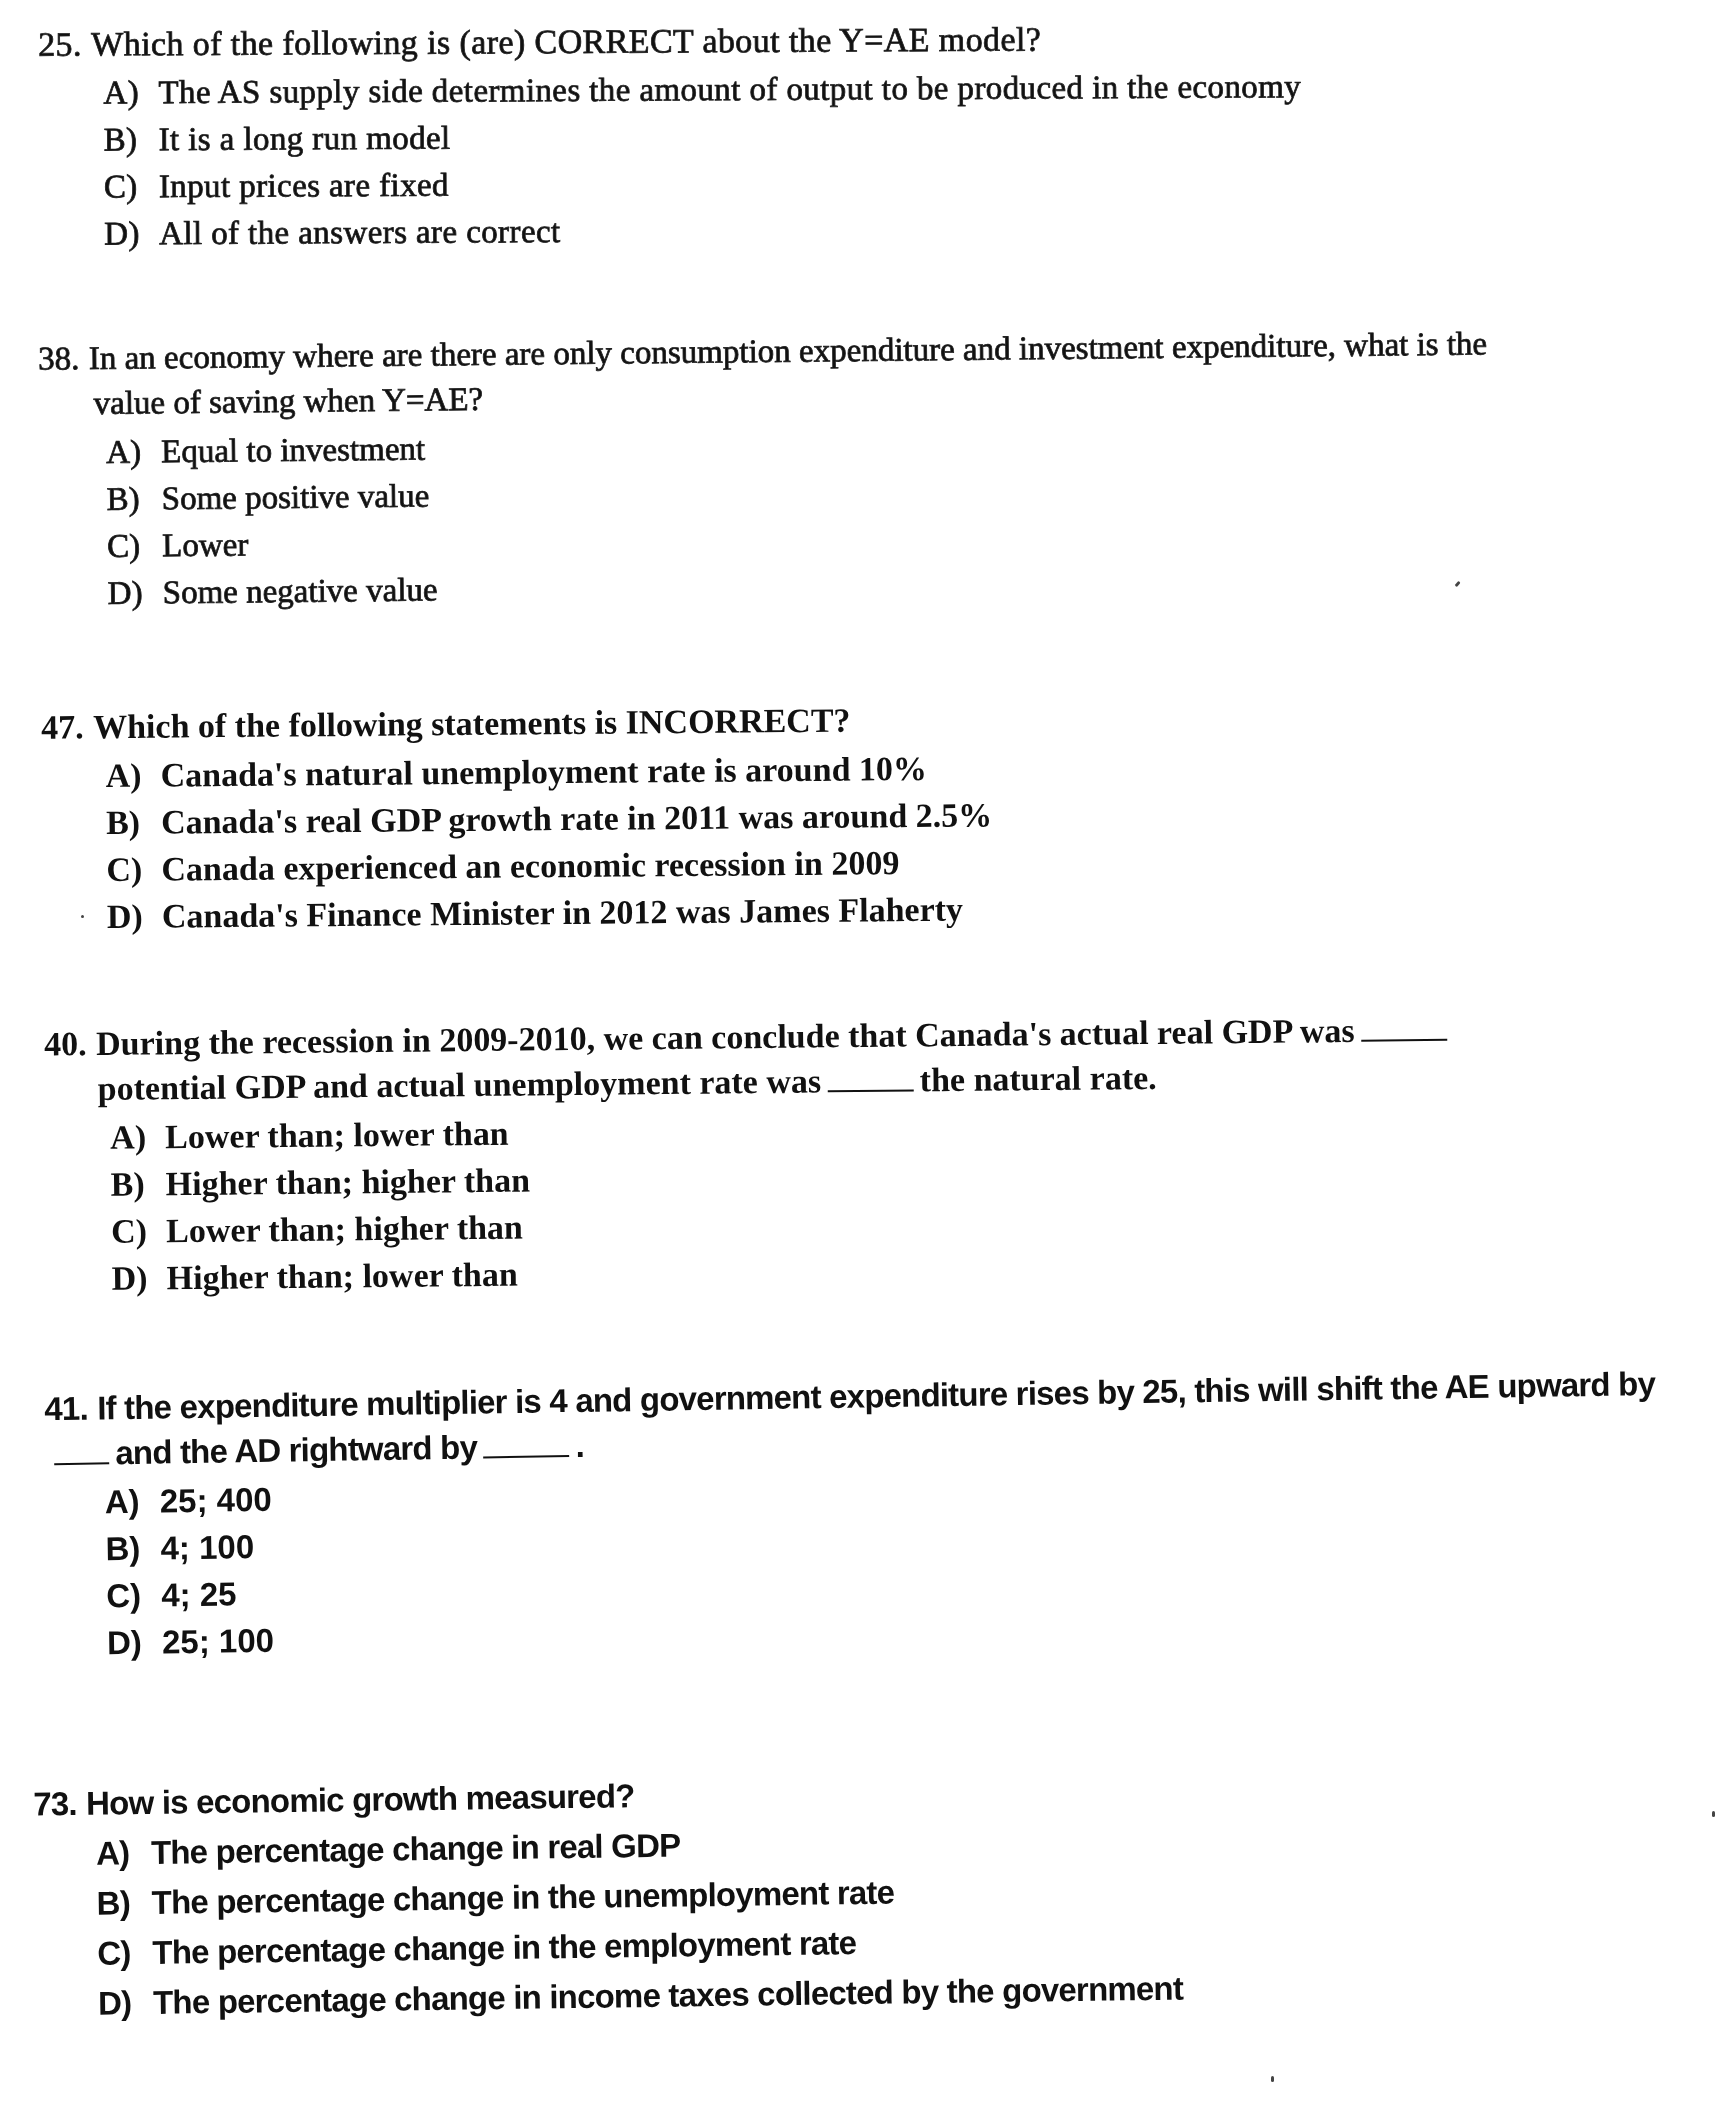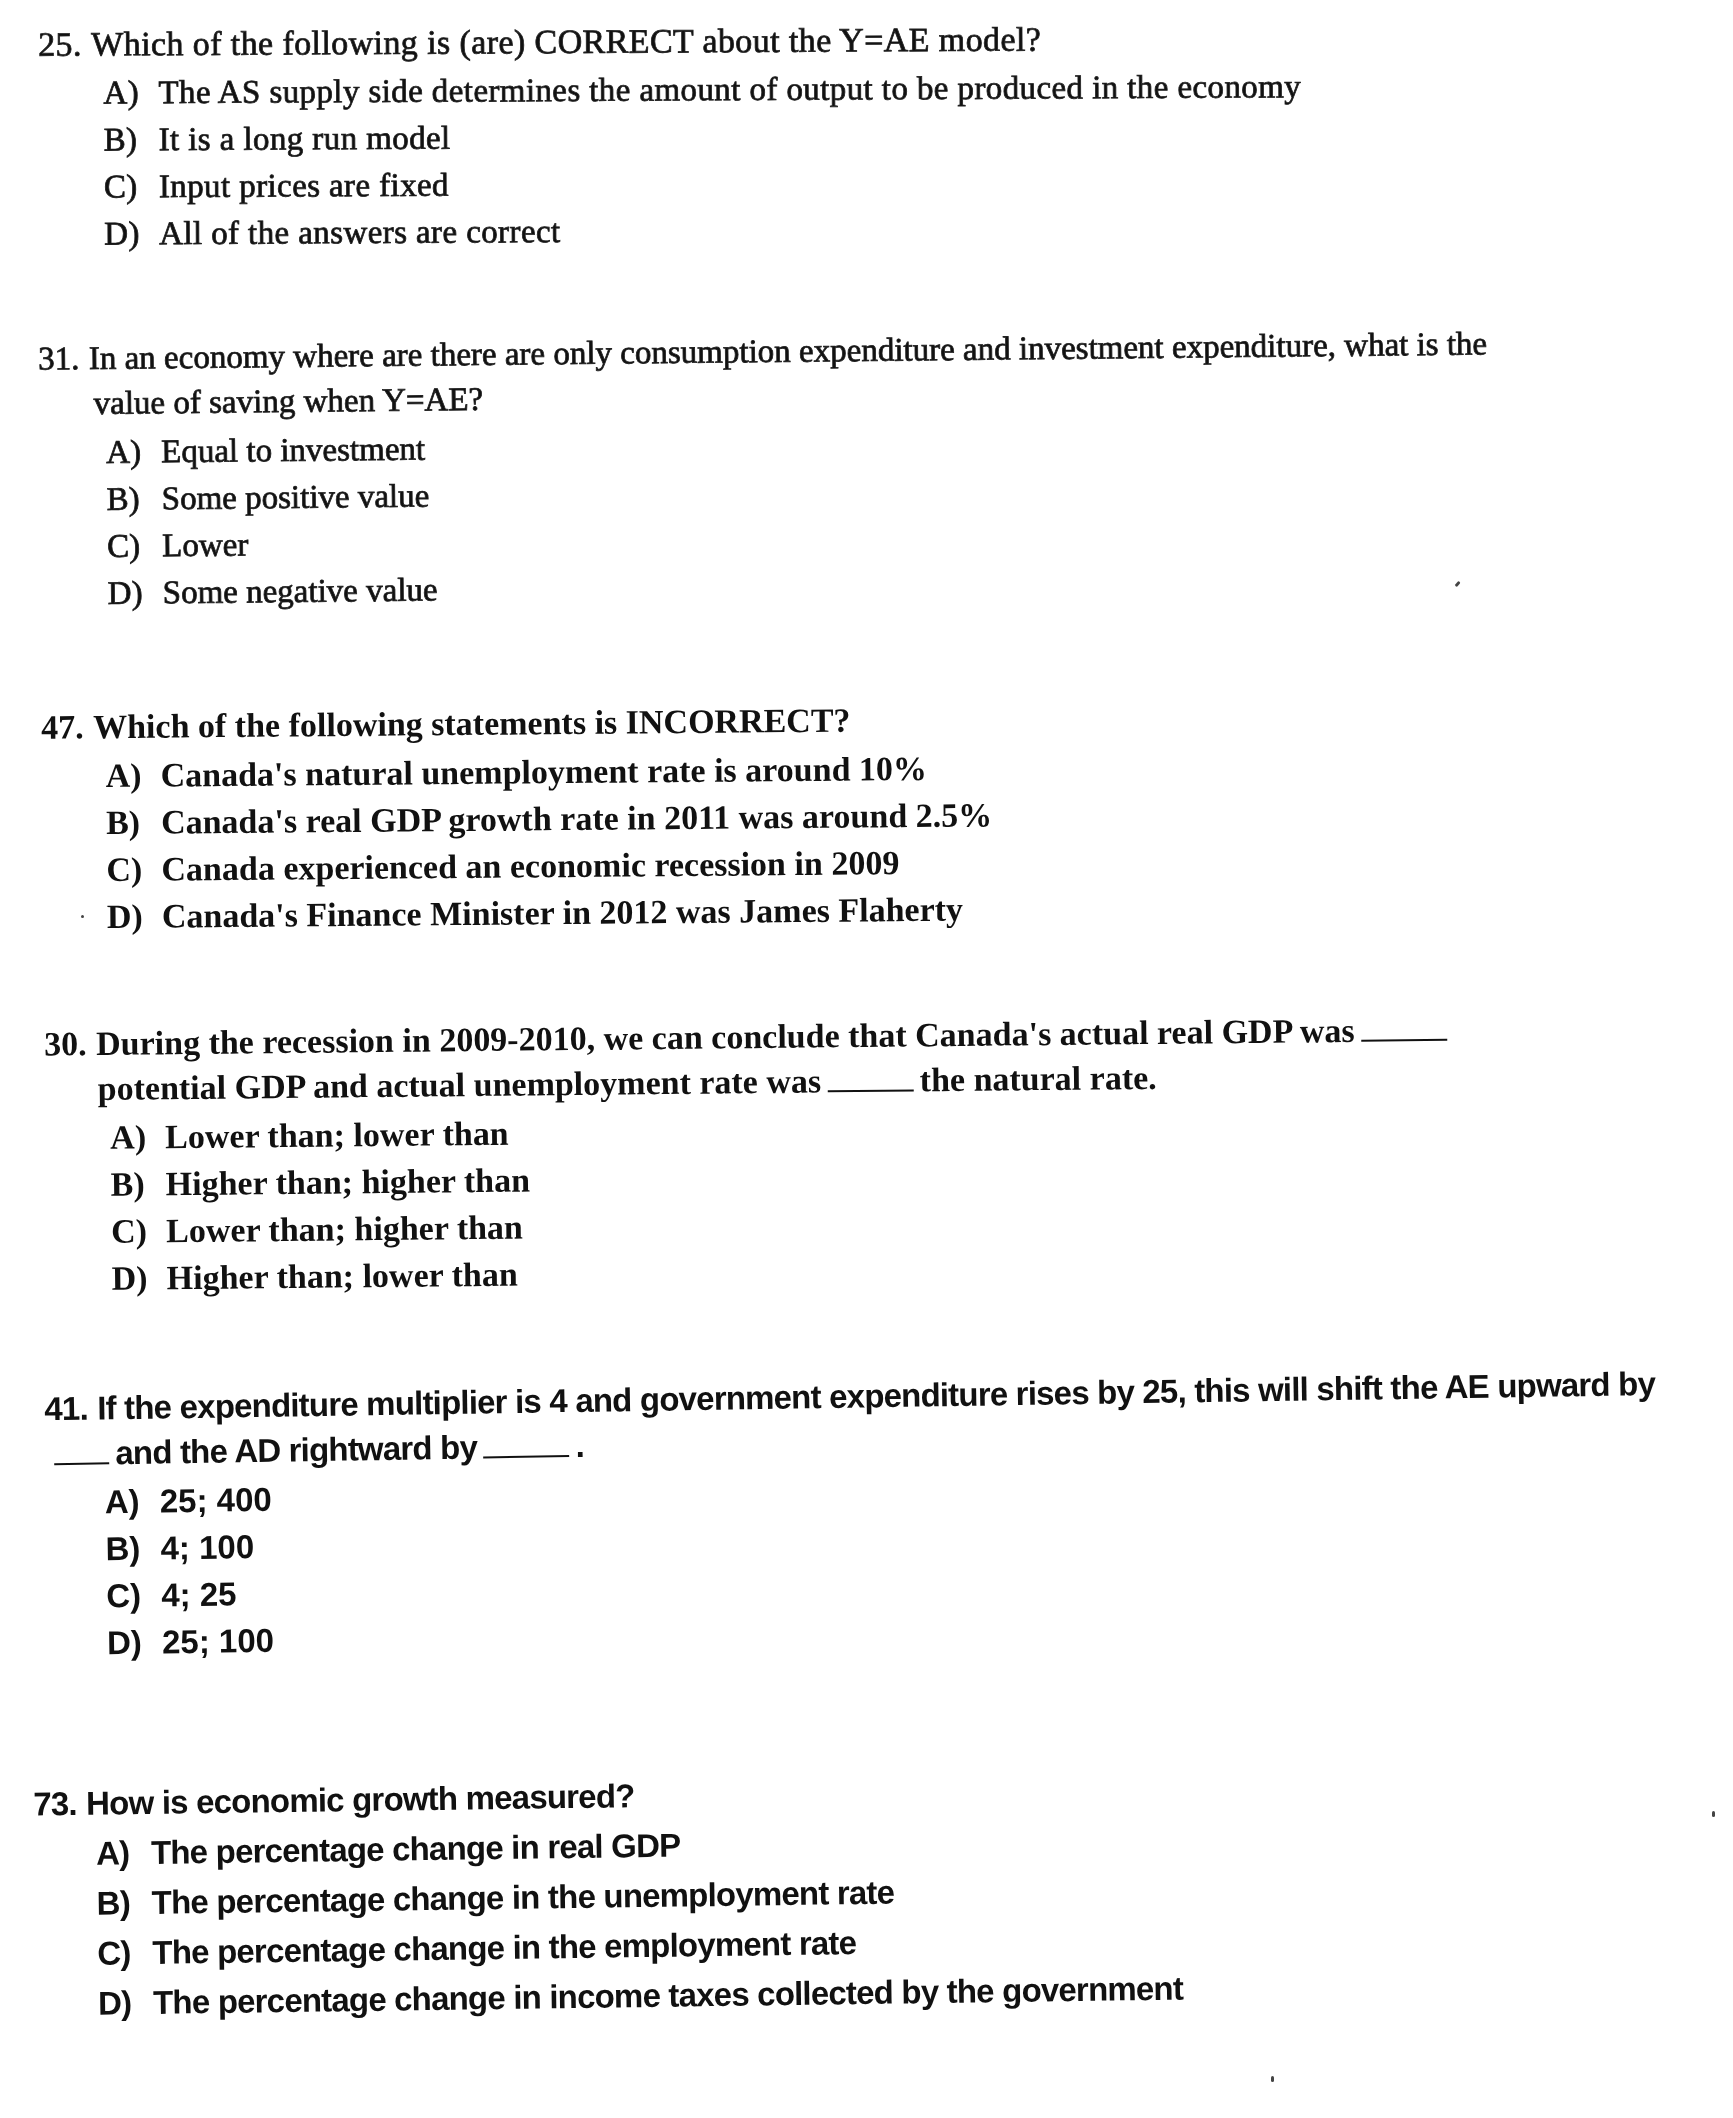"31." span.num { text: 31 -> 38 }
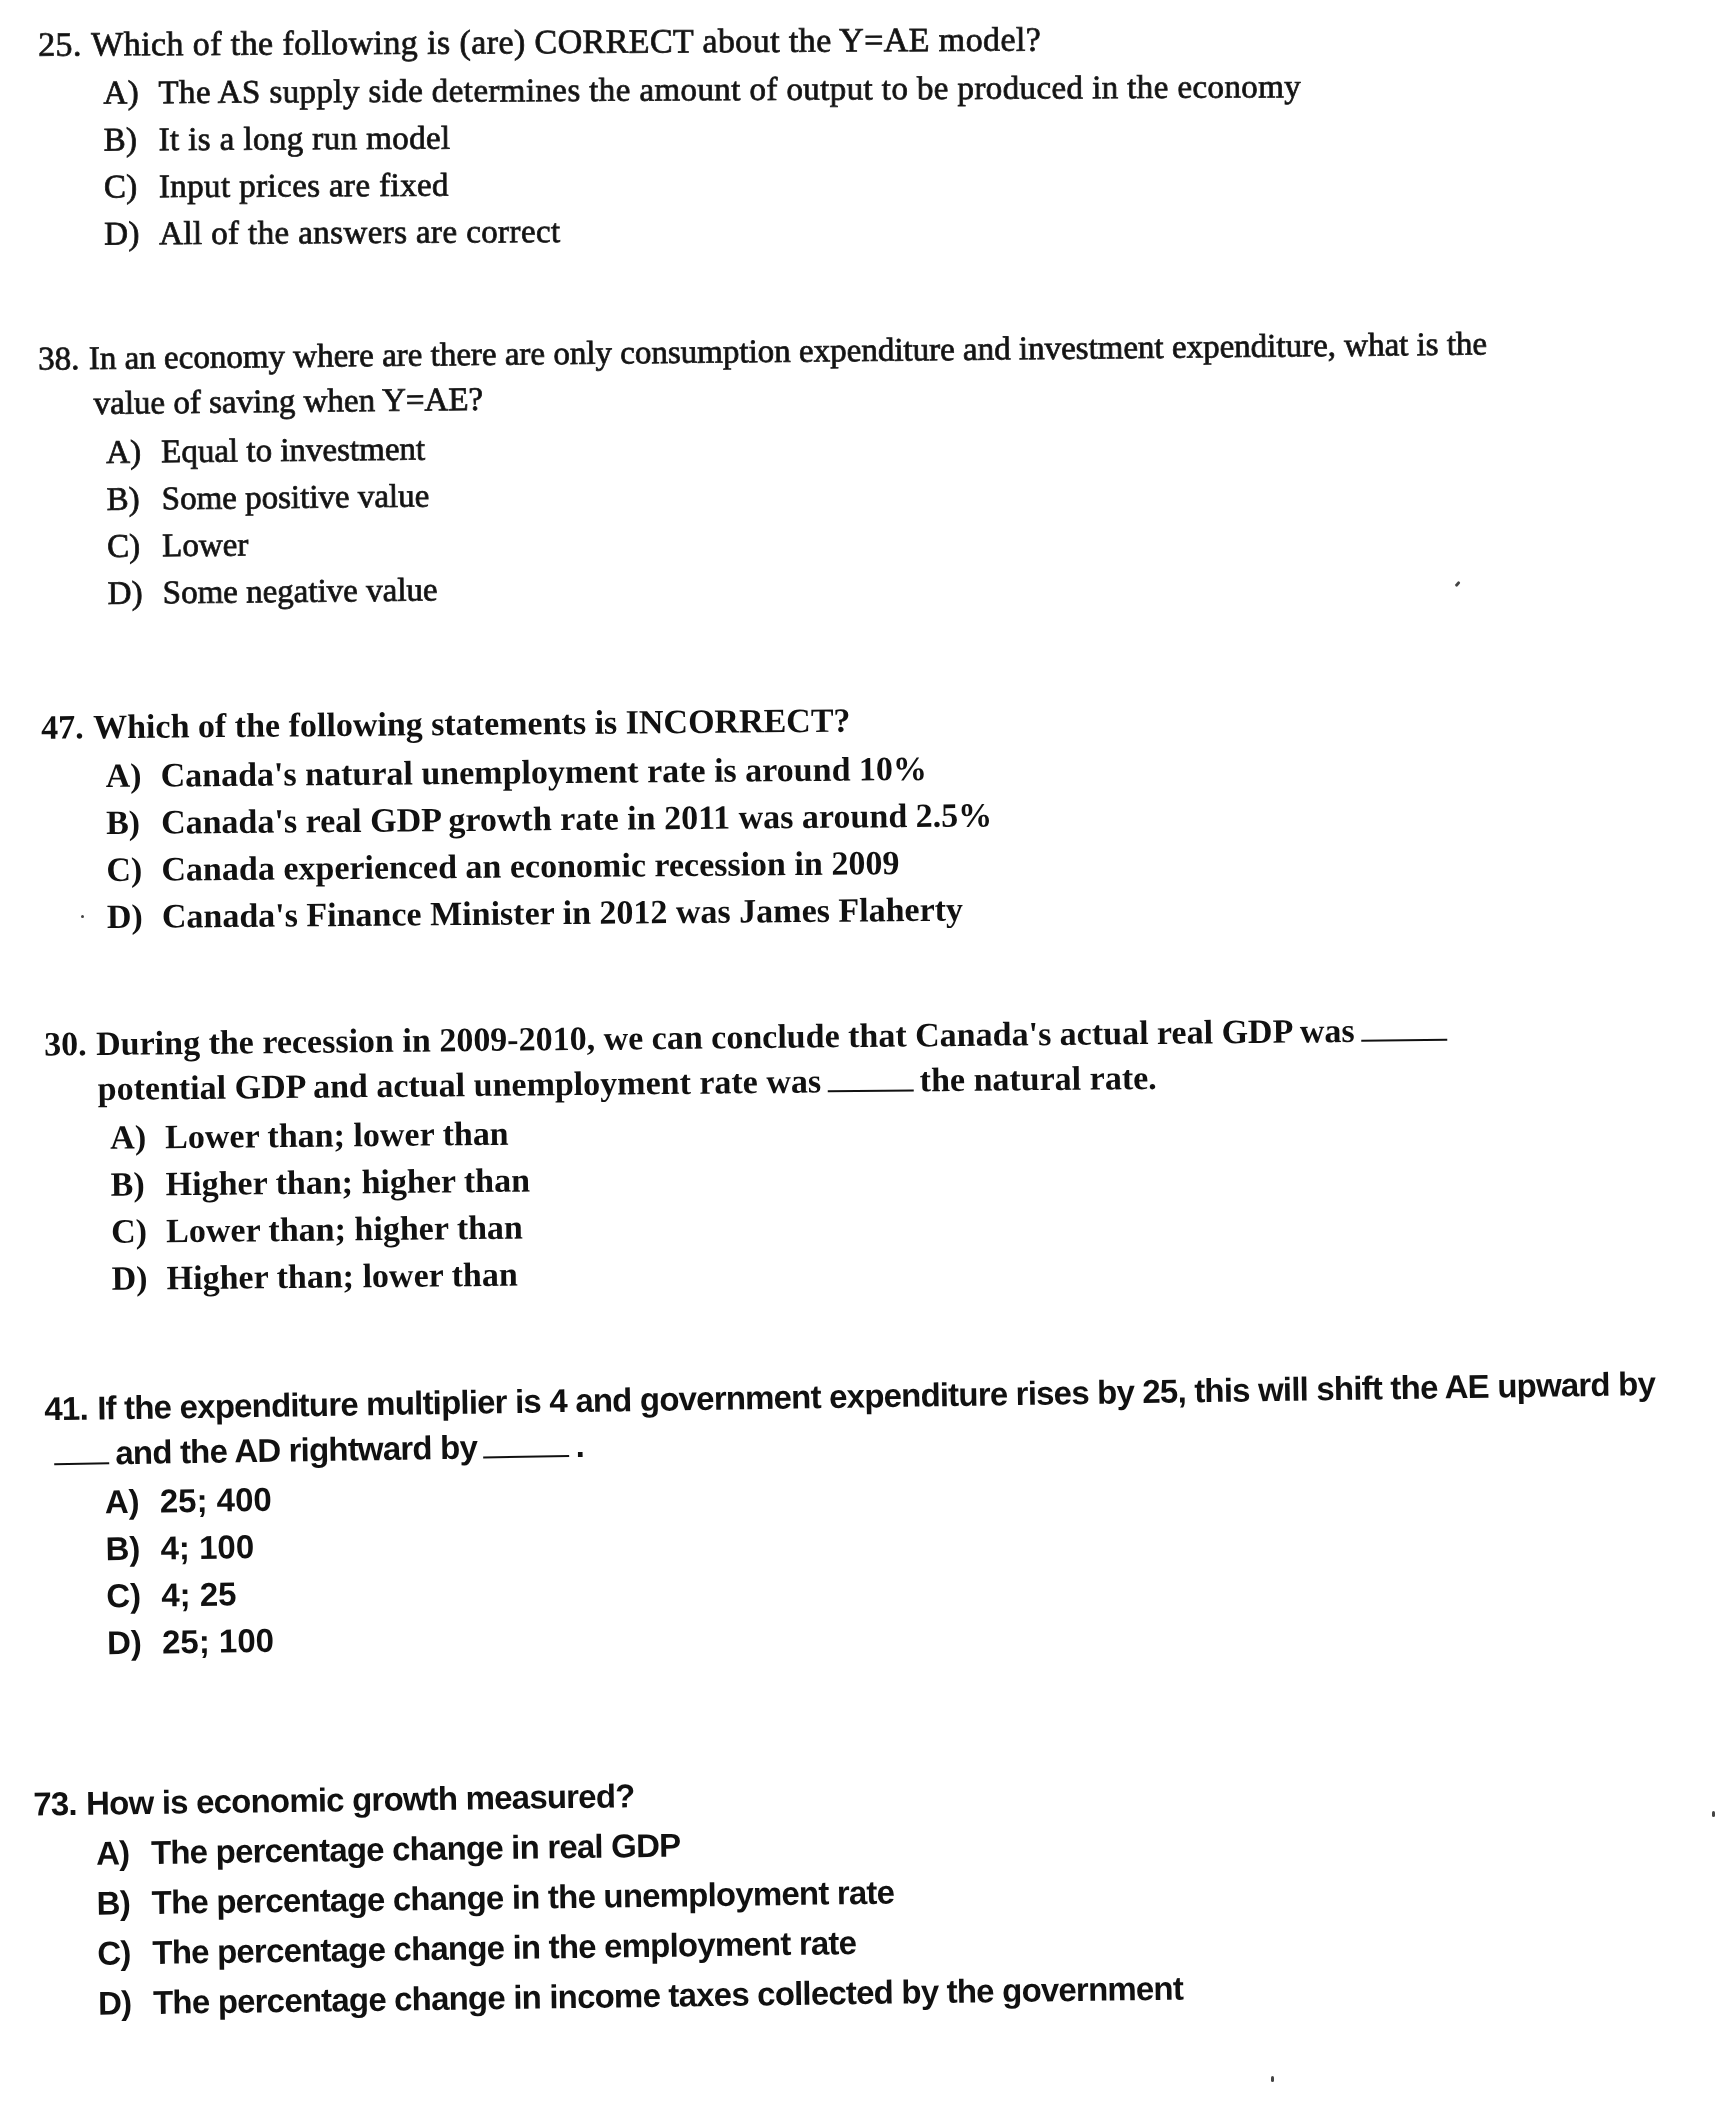"30." span.num { text: 30 -> 40 }
